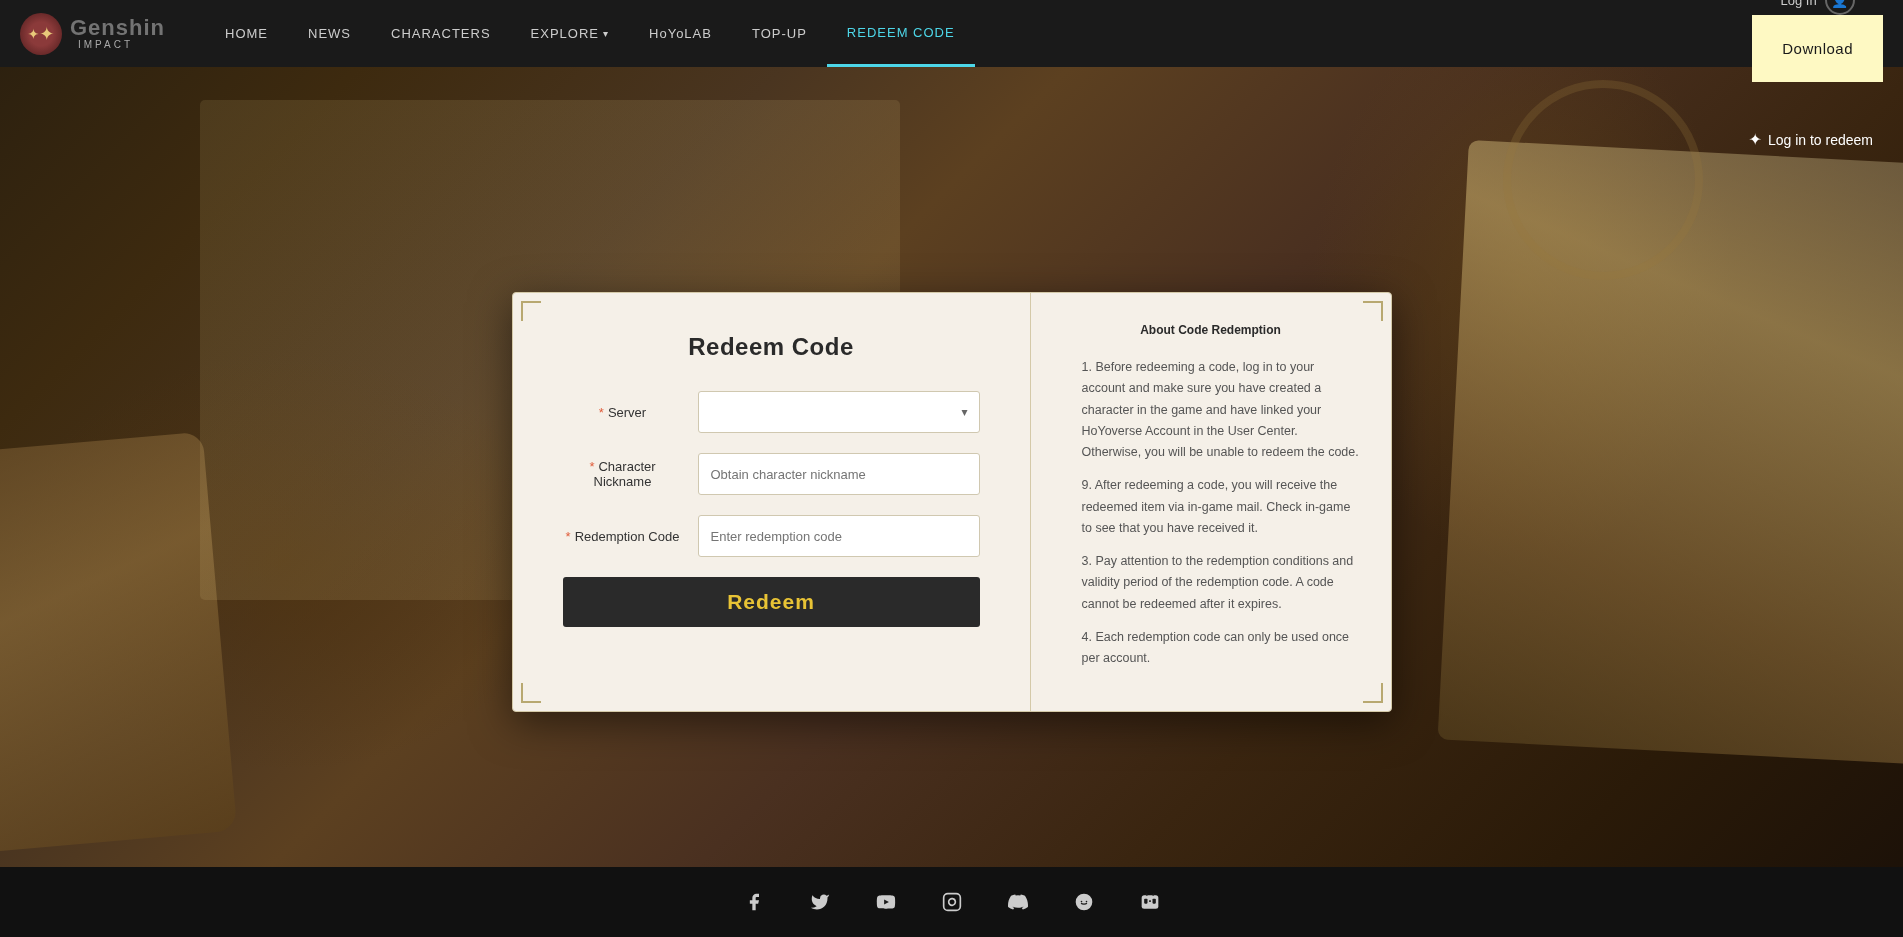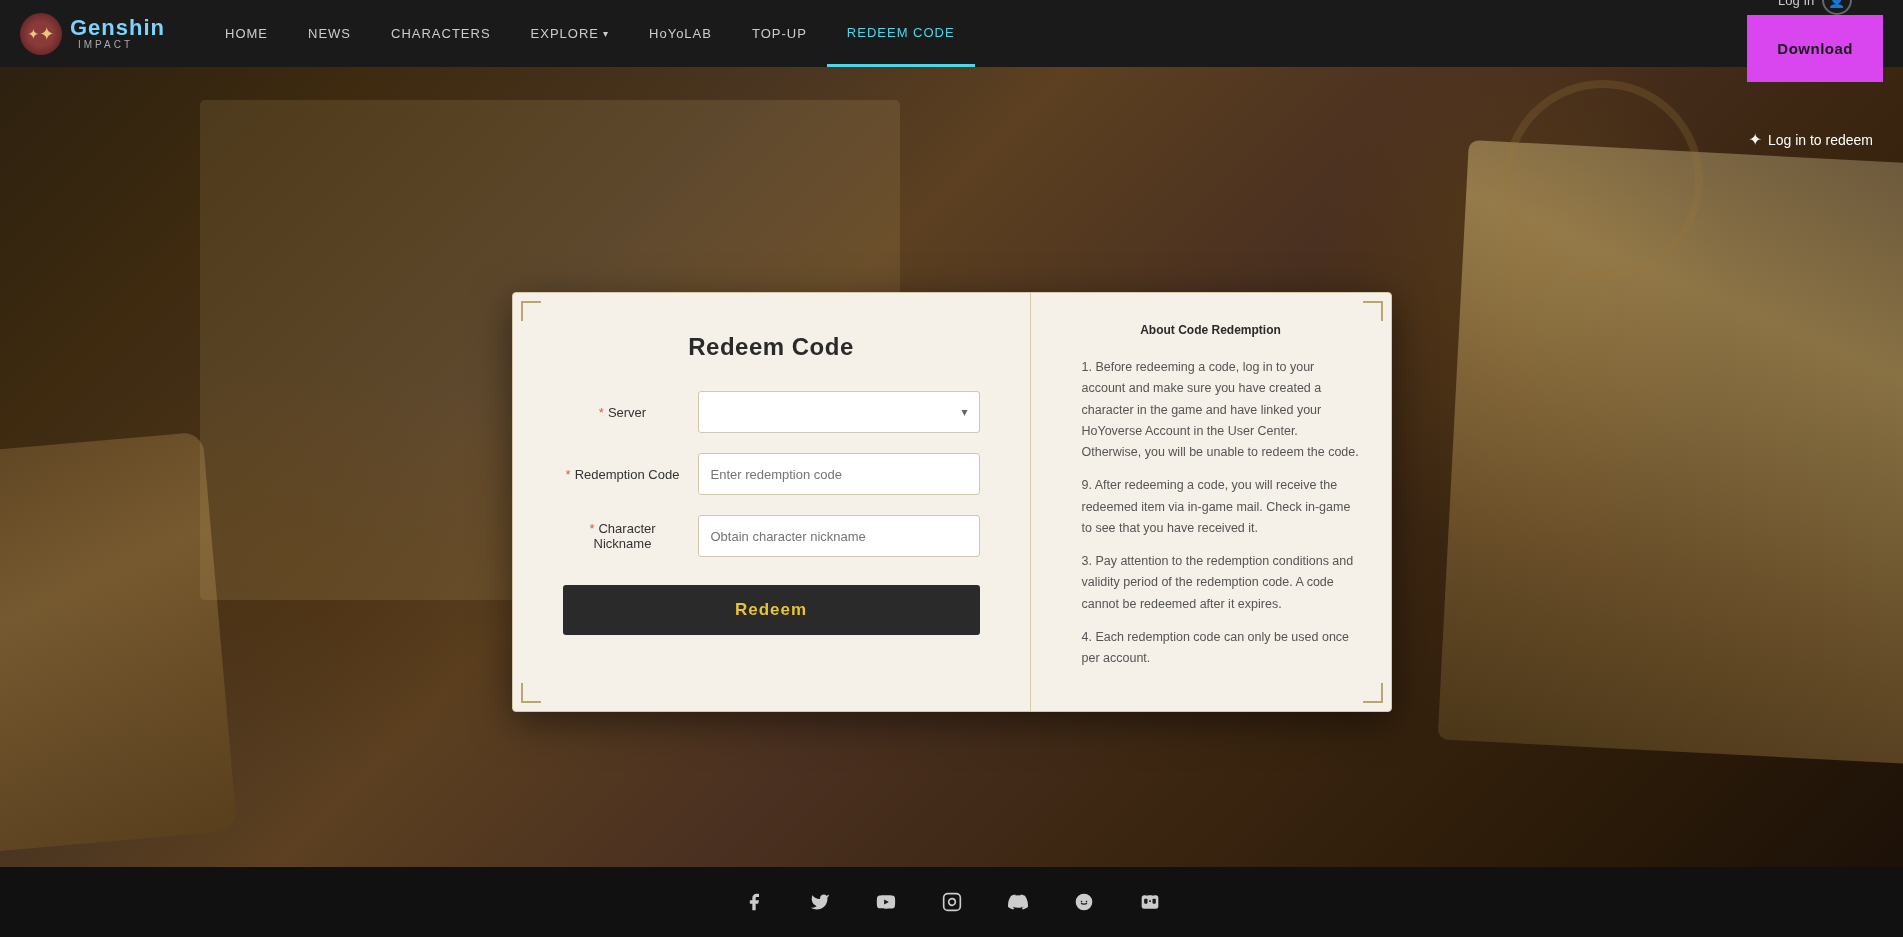"Genshin" .logo-text { color: #7dd3fc -> #737373 }
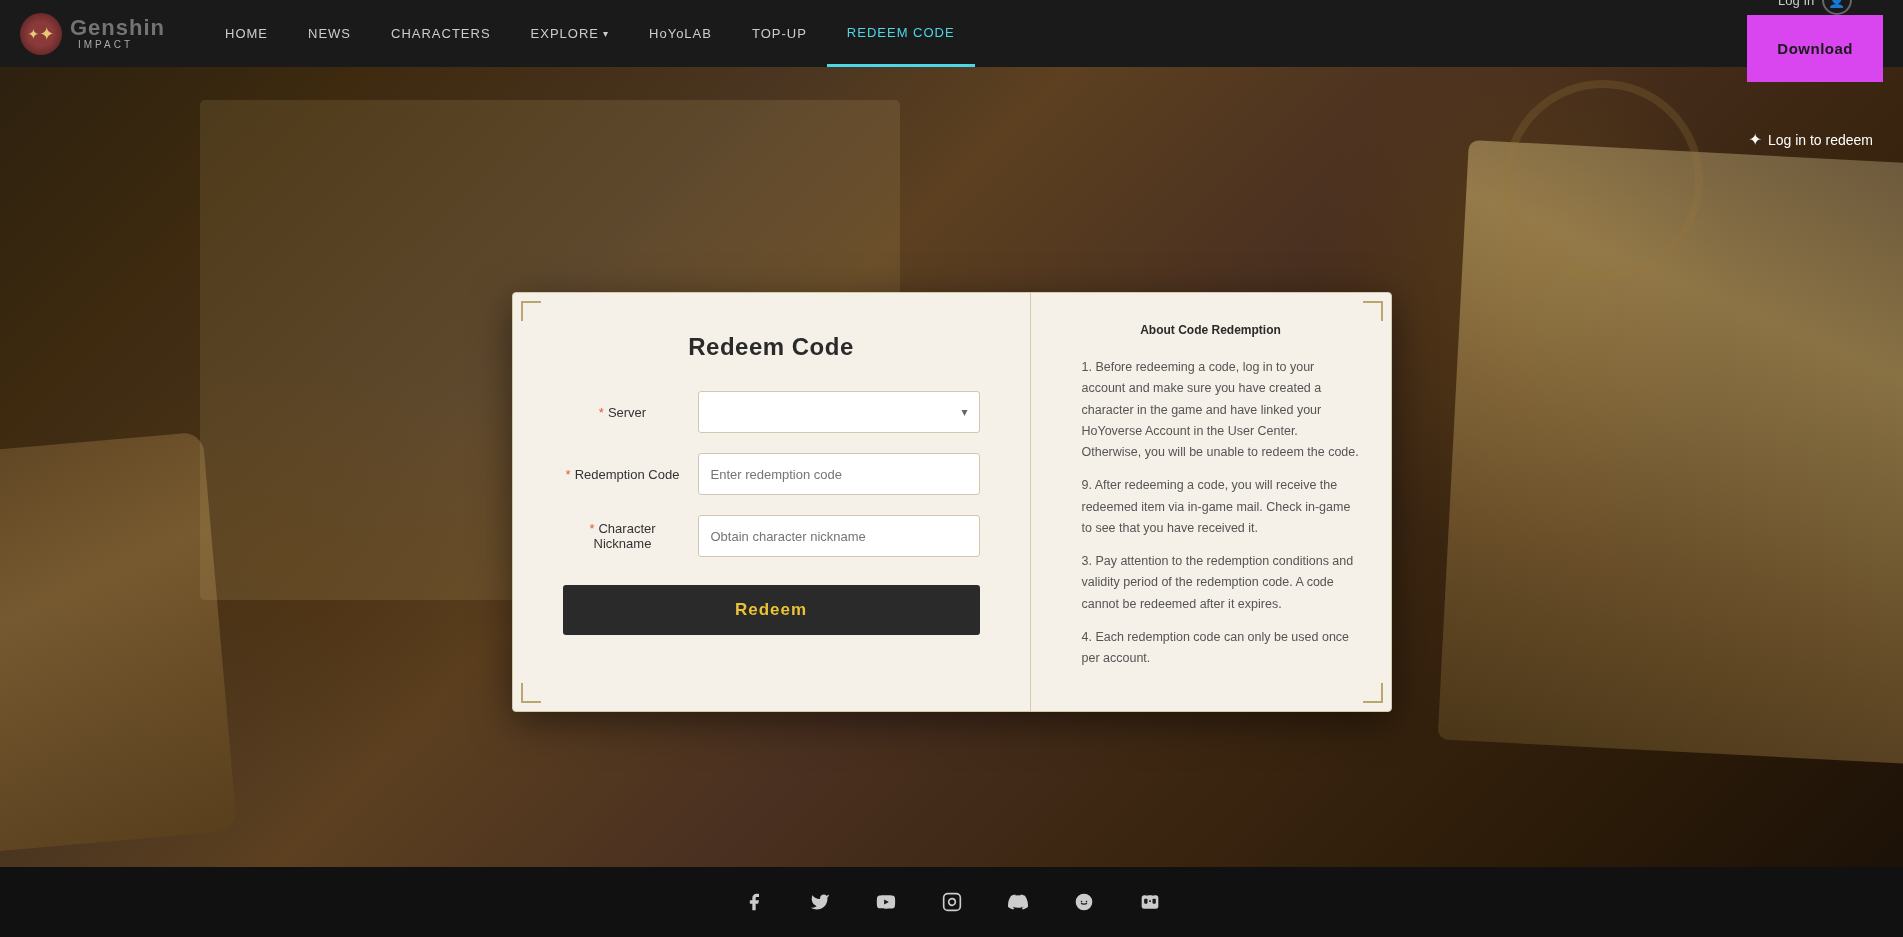"Download" .download-btn { background: #d946ef -> #fef9c3; font-weight: bold -> normal }
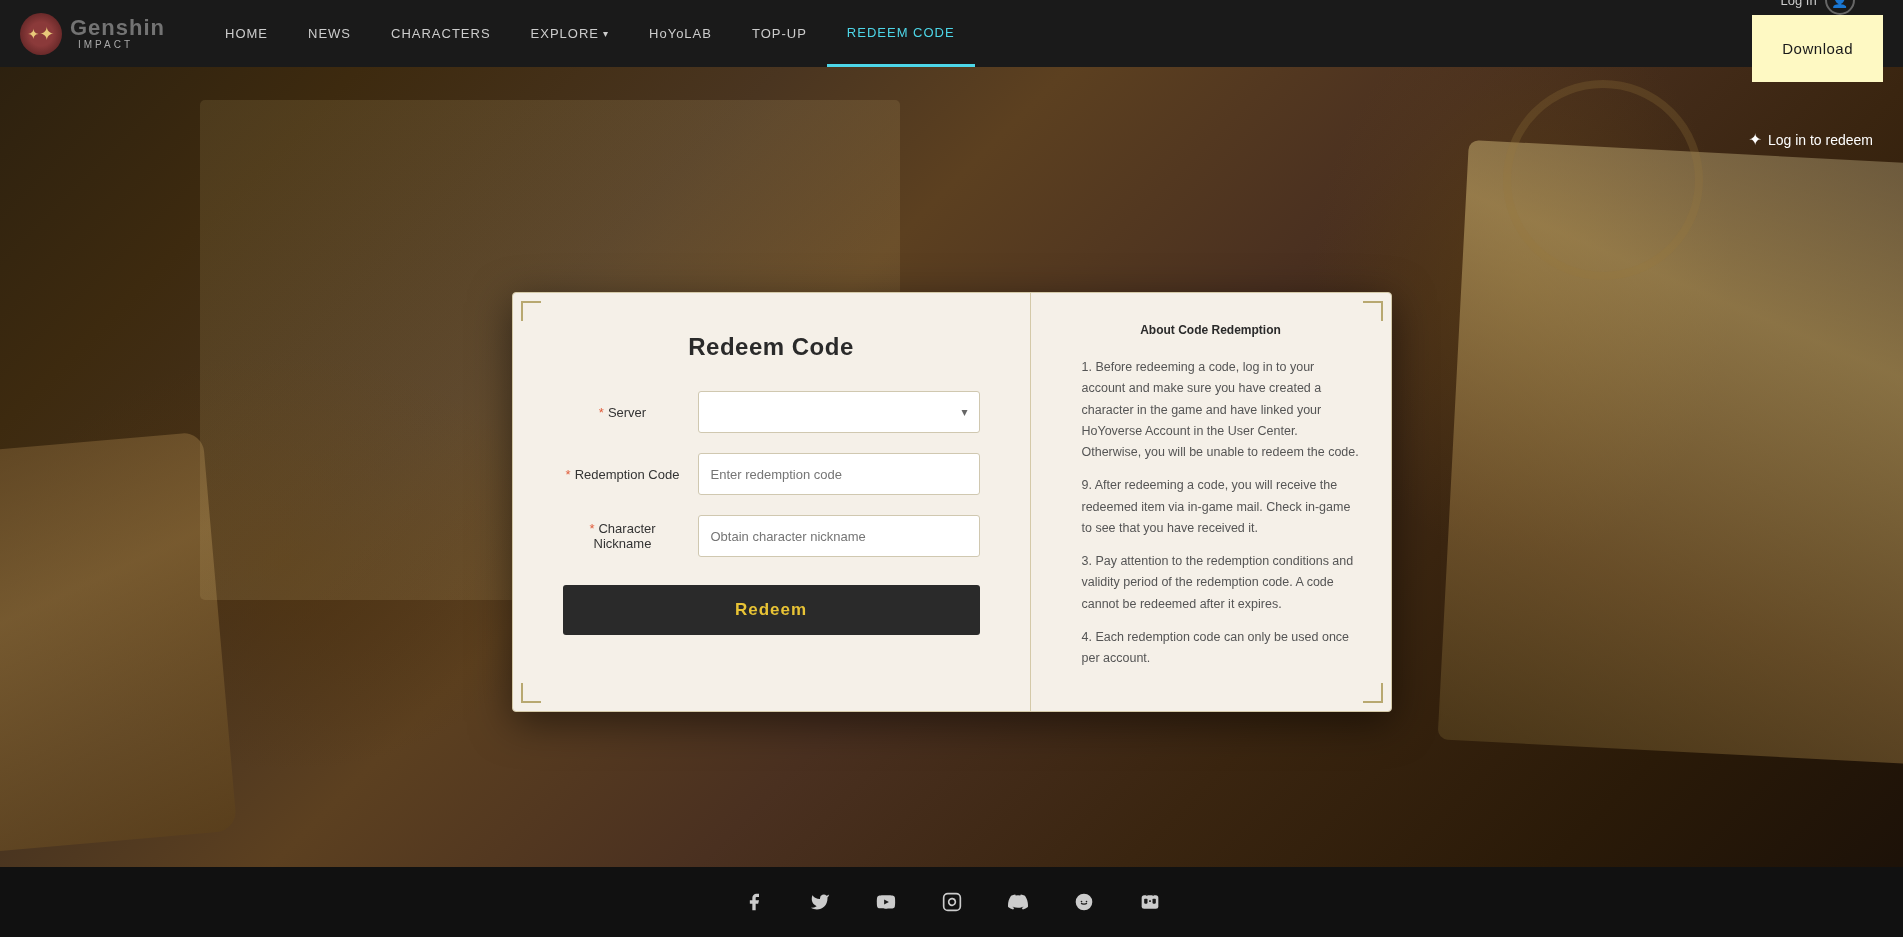"* Redemption Code" div.form-row { order: before "* Character Nickname" -> after "* Character Nickname" }
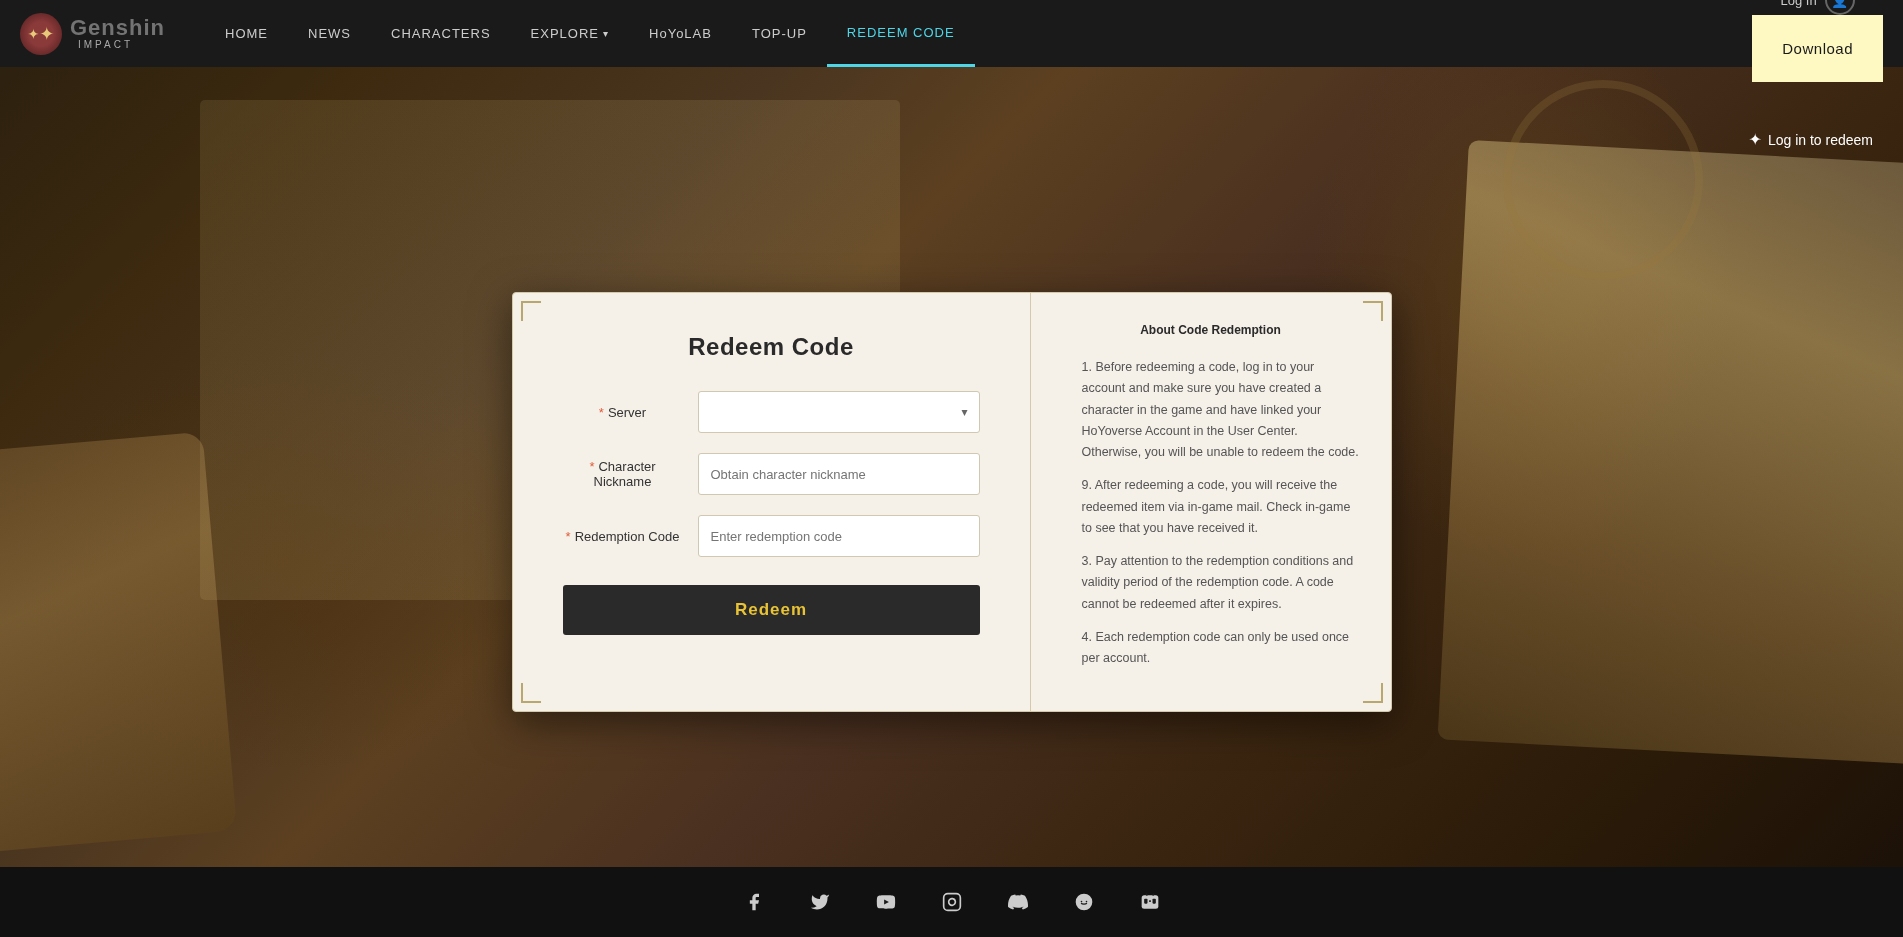"Redeem" .redeem-btn { font-size: 17px -> 21px; margin-top: 28px -> 20px }
